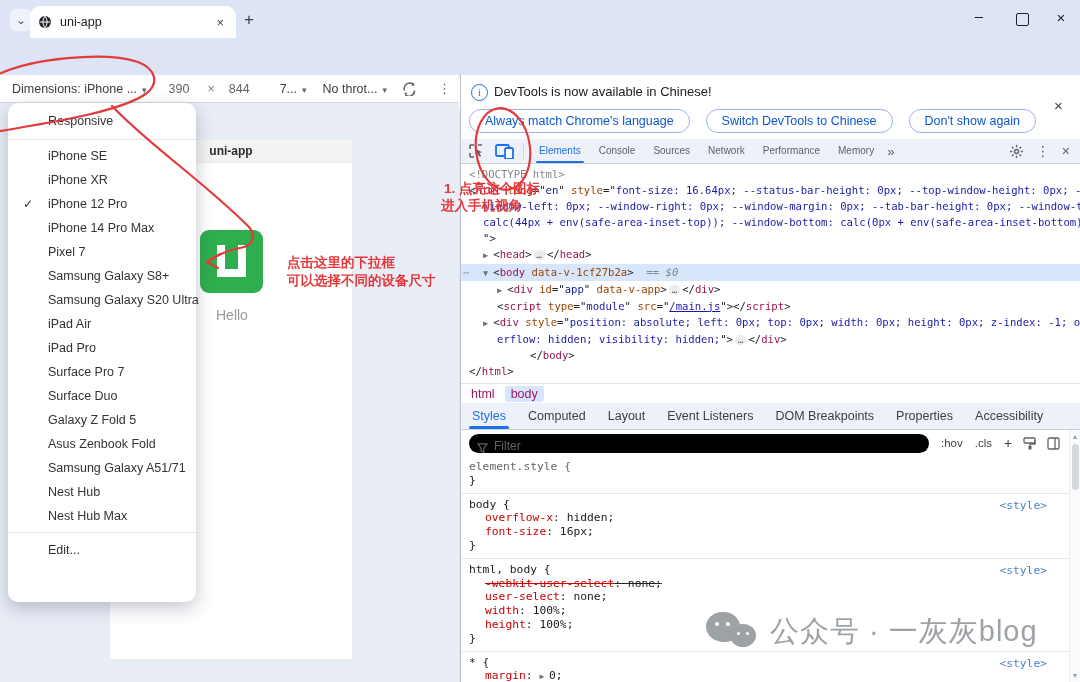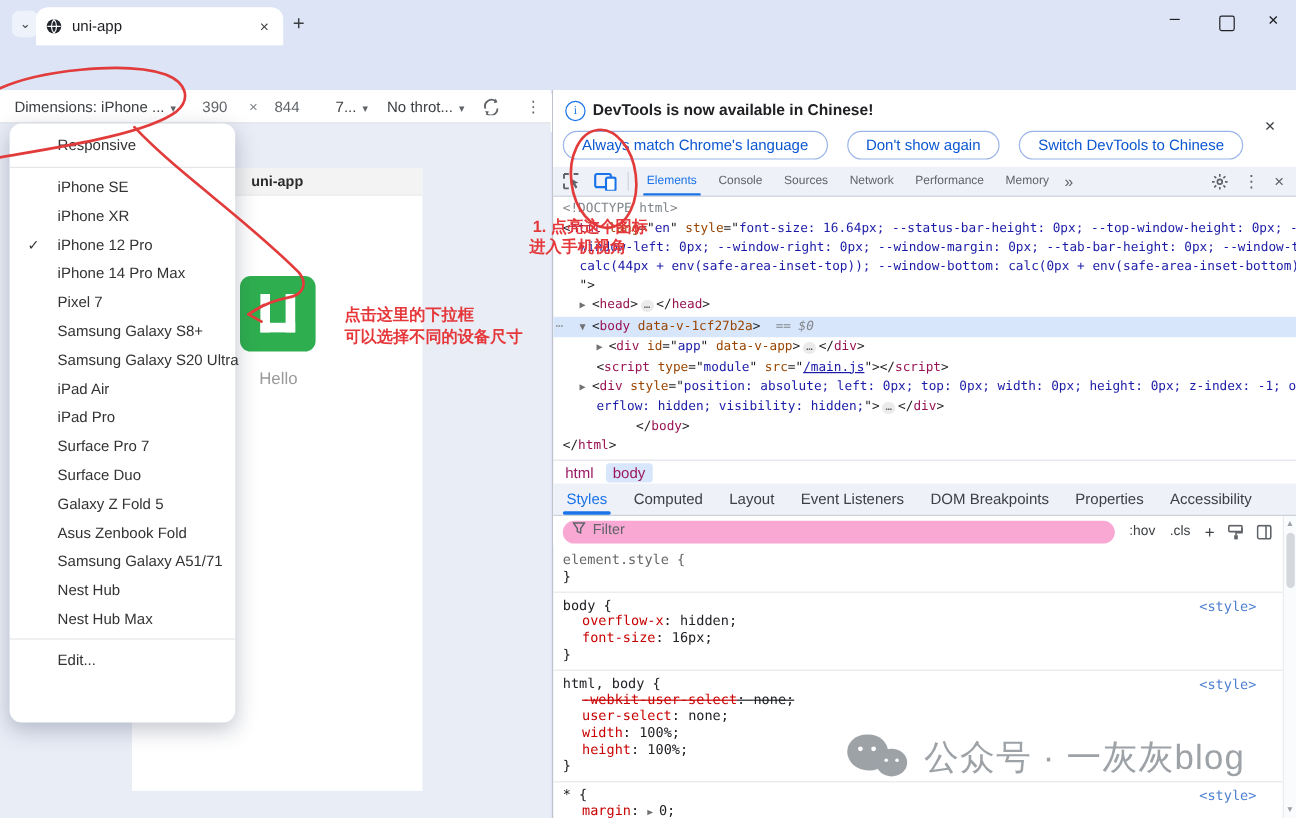"DevTools is now available in" #notif-msg { font-weight: bold -> none }
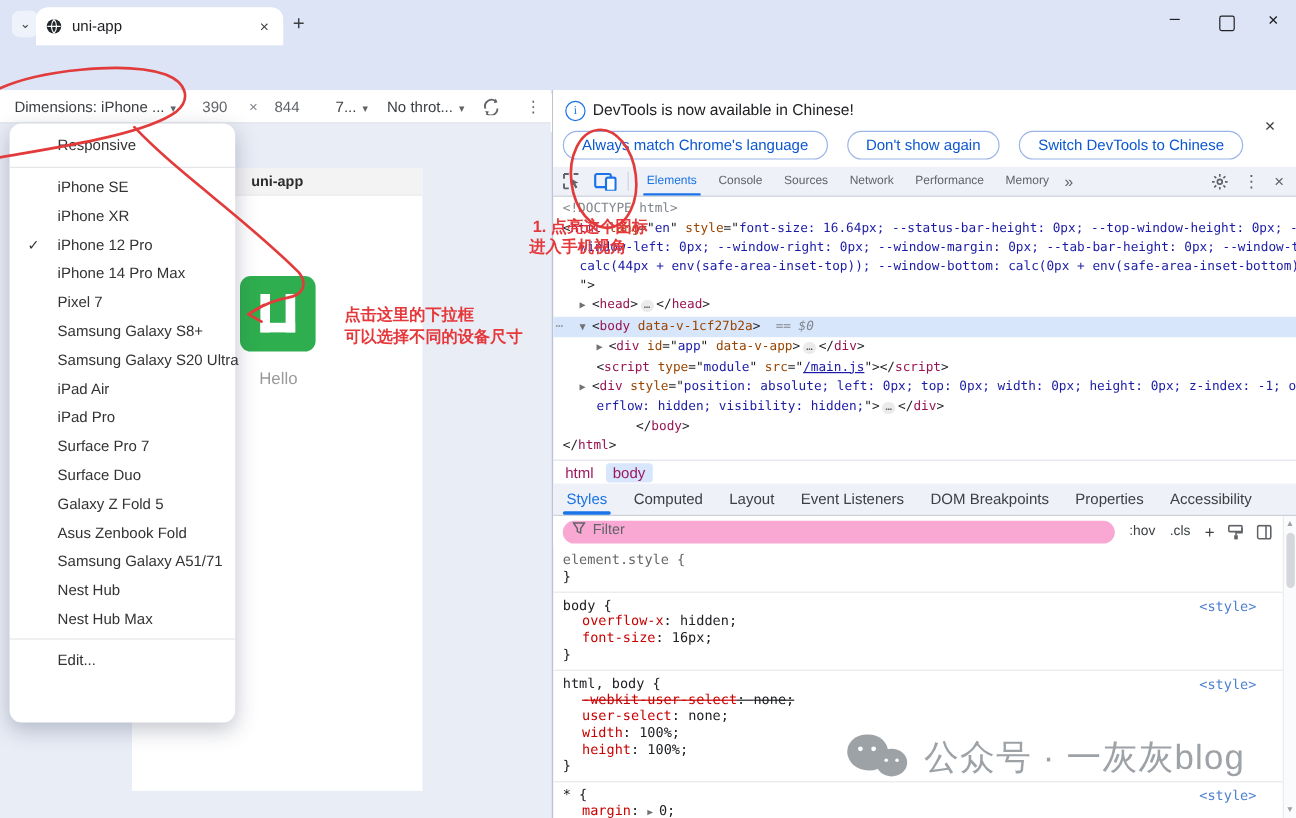"Don't show again" span.nbtn { order: before "Switch DevTools to Chinese" -> after "Switch DevTools to Chinese" }
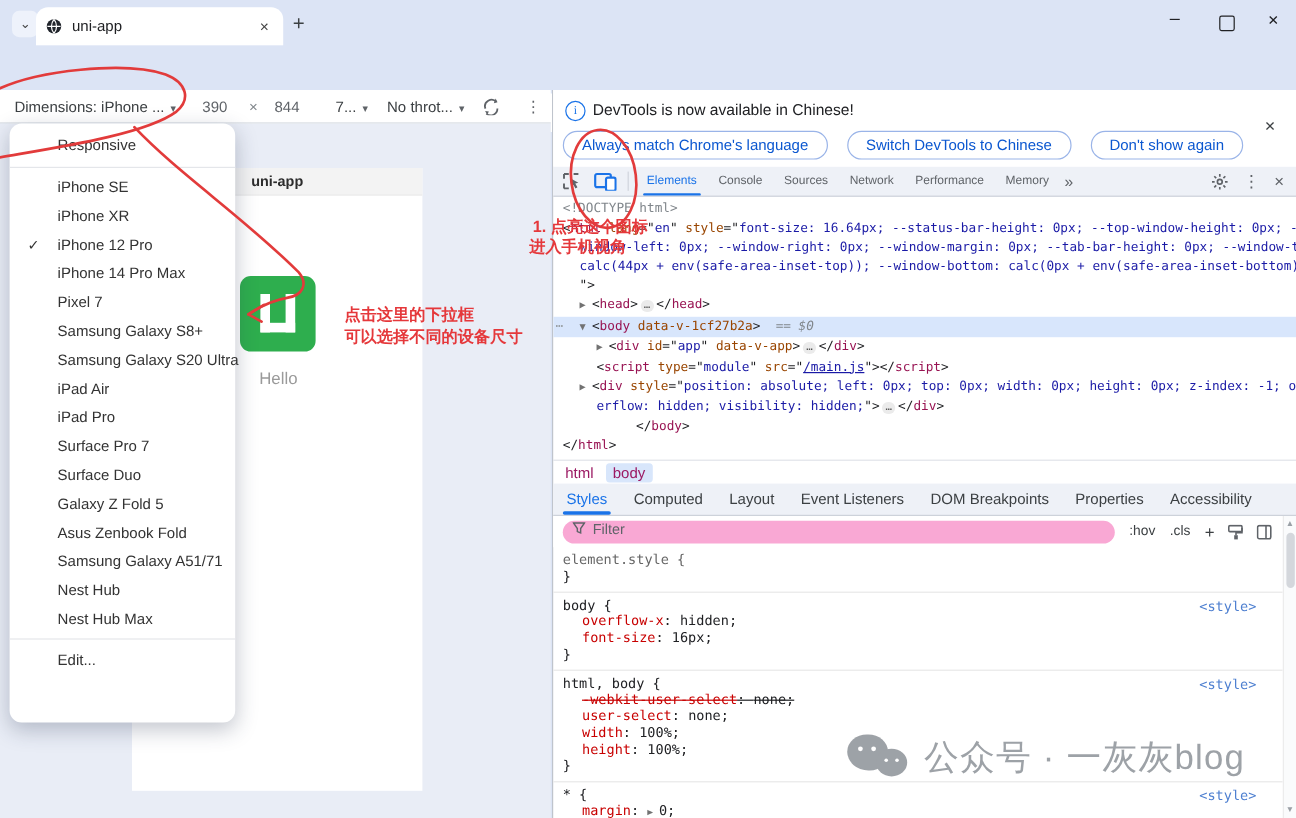"Filter" #filterpill { align-items: flex-start -> flex-end; background: #f9a8d4 -> #000000 }
